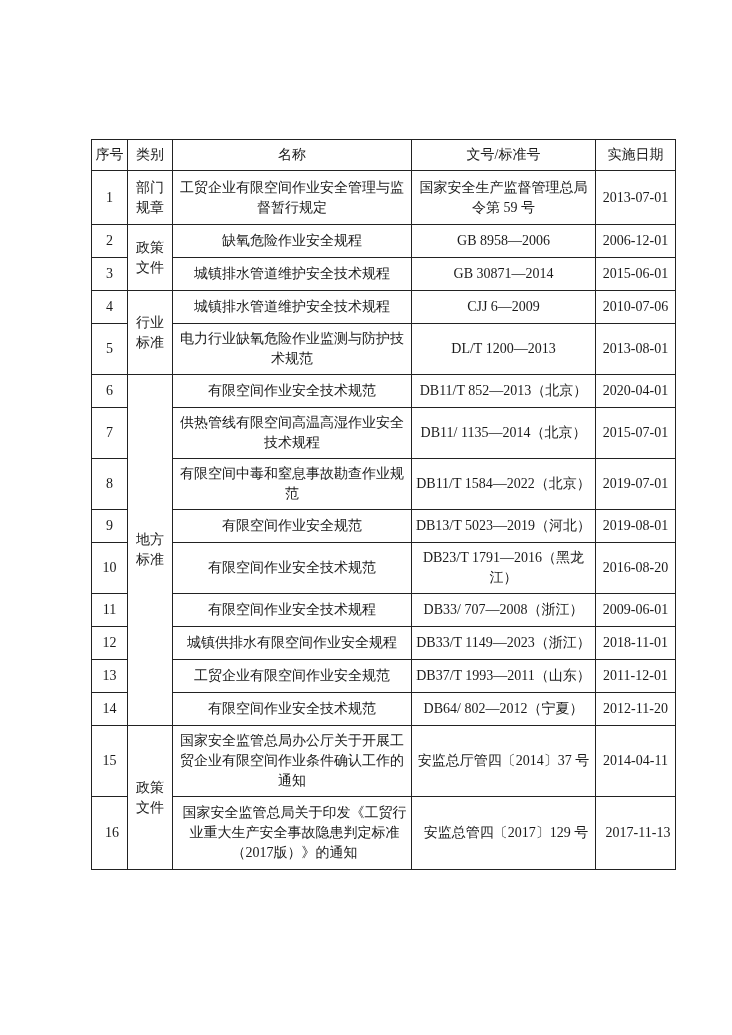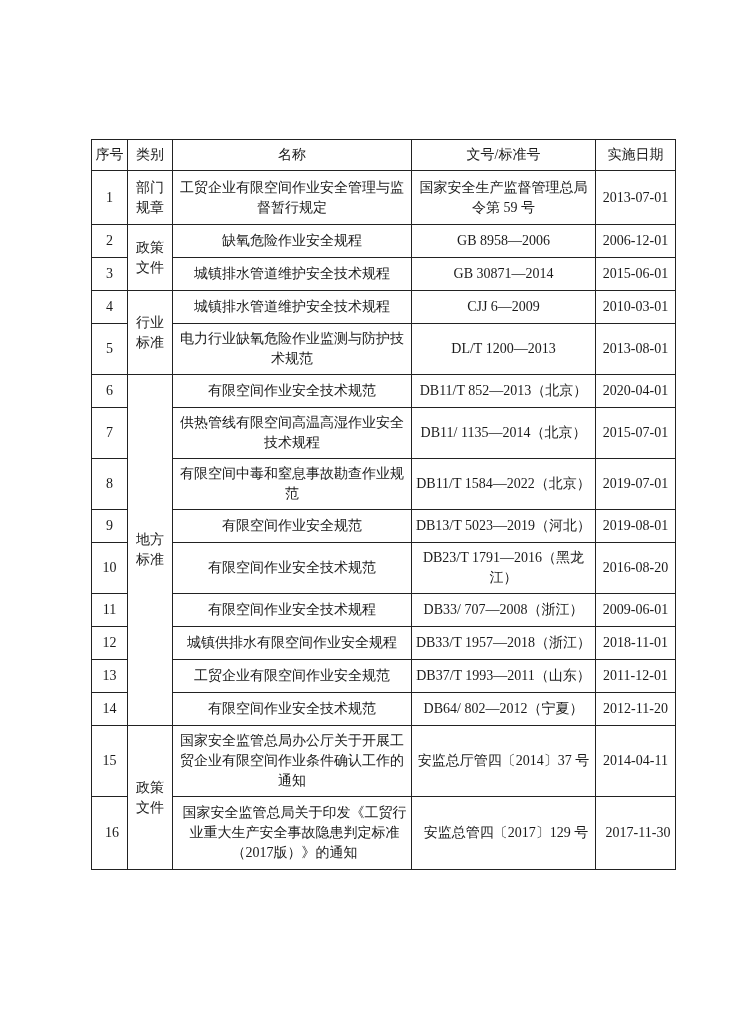"2010-03-01" td { text: 2010-03-01 -> 2010-07-06 }
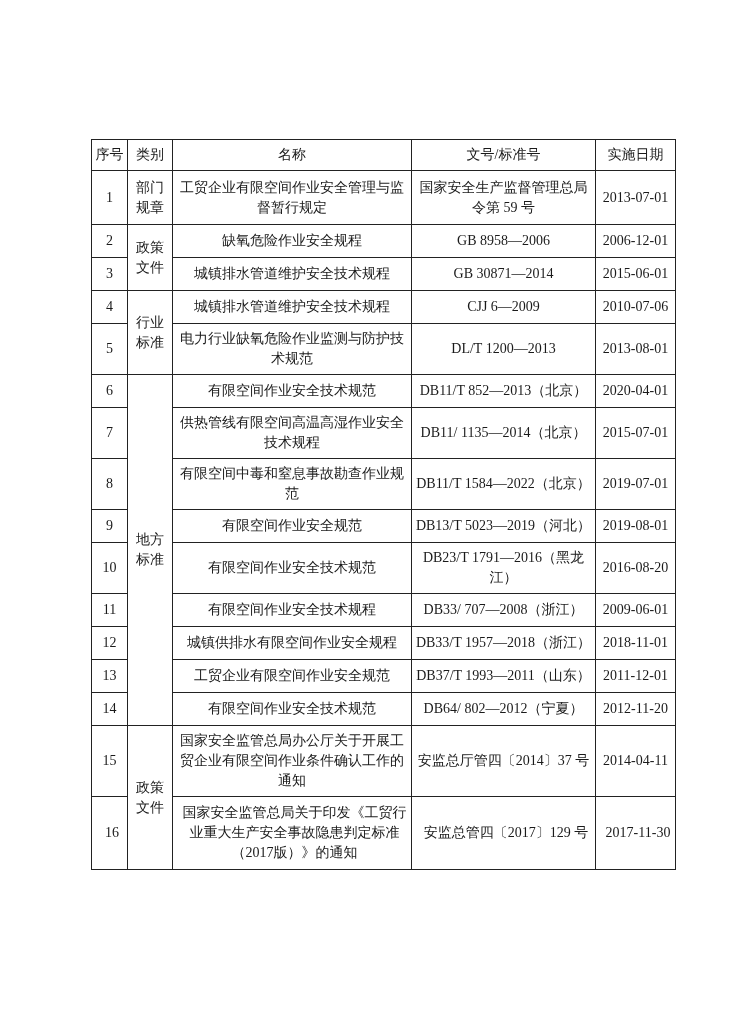"DB33/T 1957—2018（浙江）" td { text: 1957—2018 -> 1149—2023 }
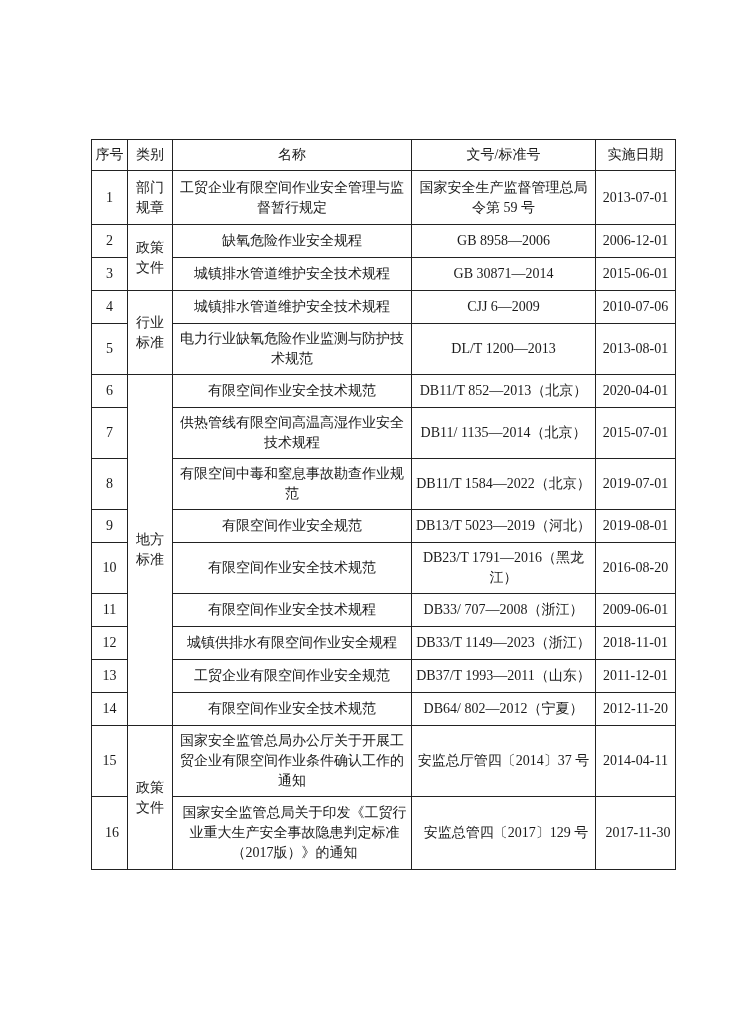"2017-11-30" td { text: 2017-11-30 -> 2017-11-13 }
